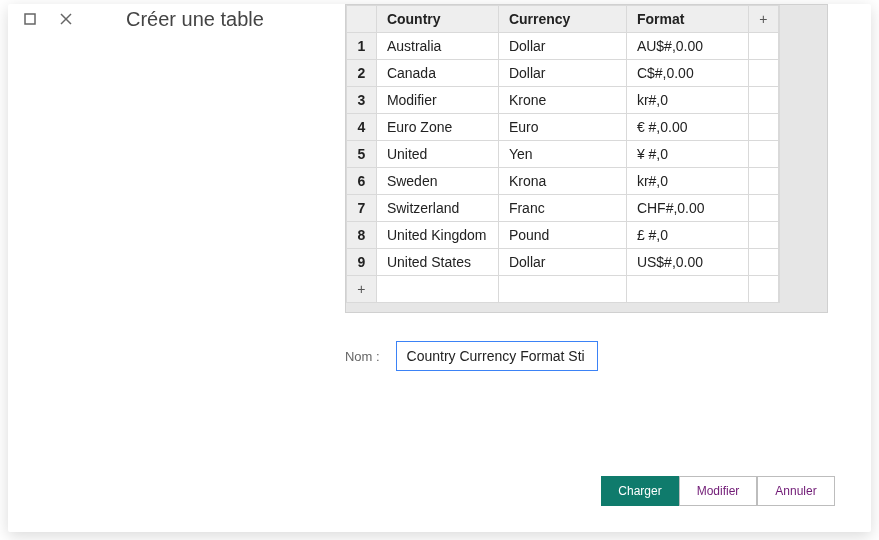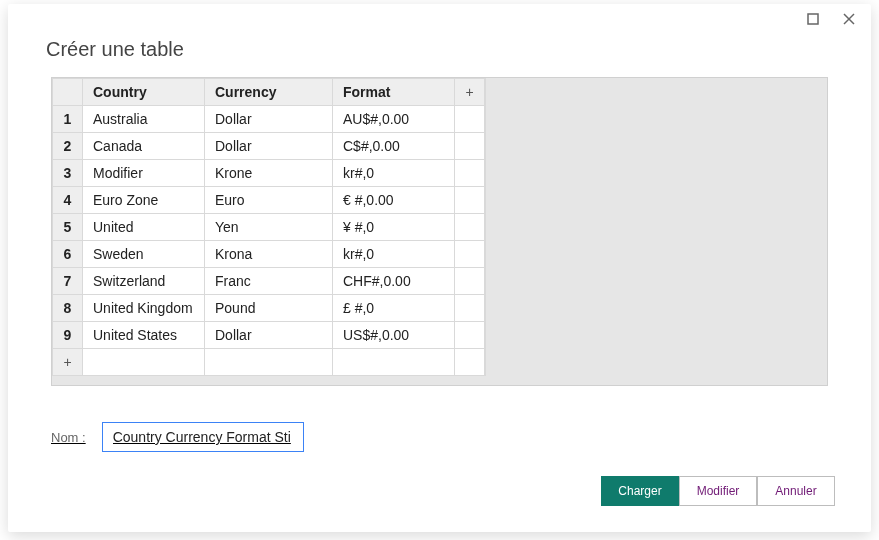"Créer une table" .dialog { flex-direction: column -> row }
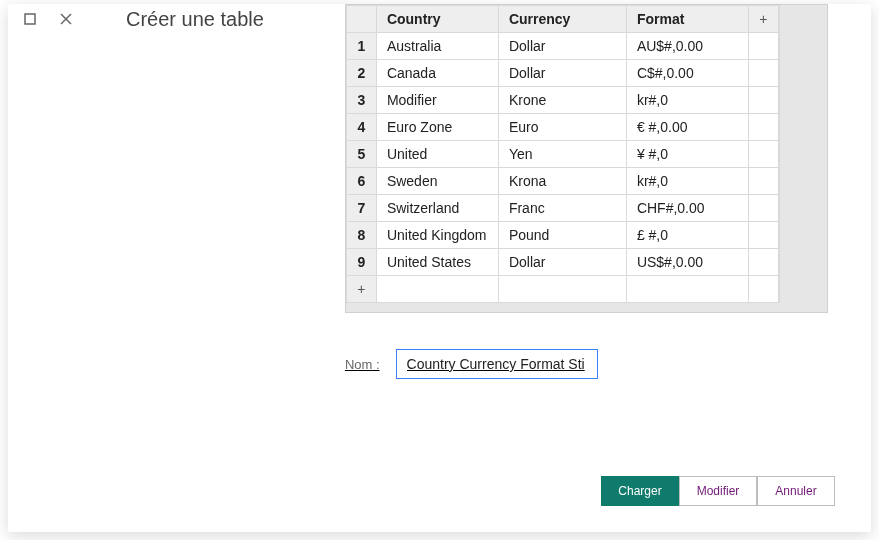"Nom :" .name-row { margin-top: 36px -> 28px; text-decoration: underline -> none }
